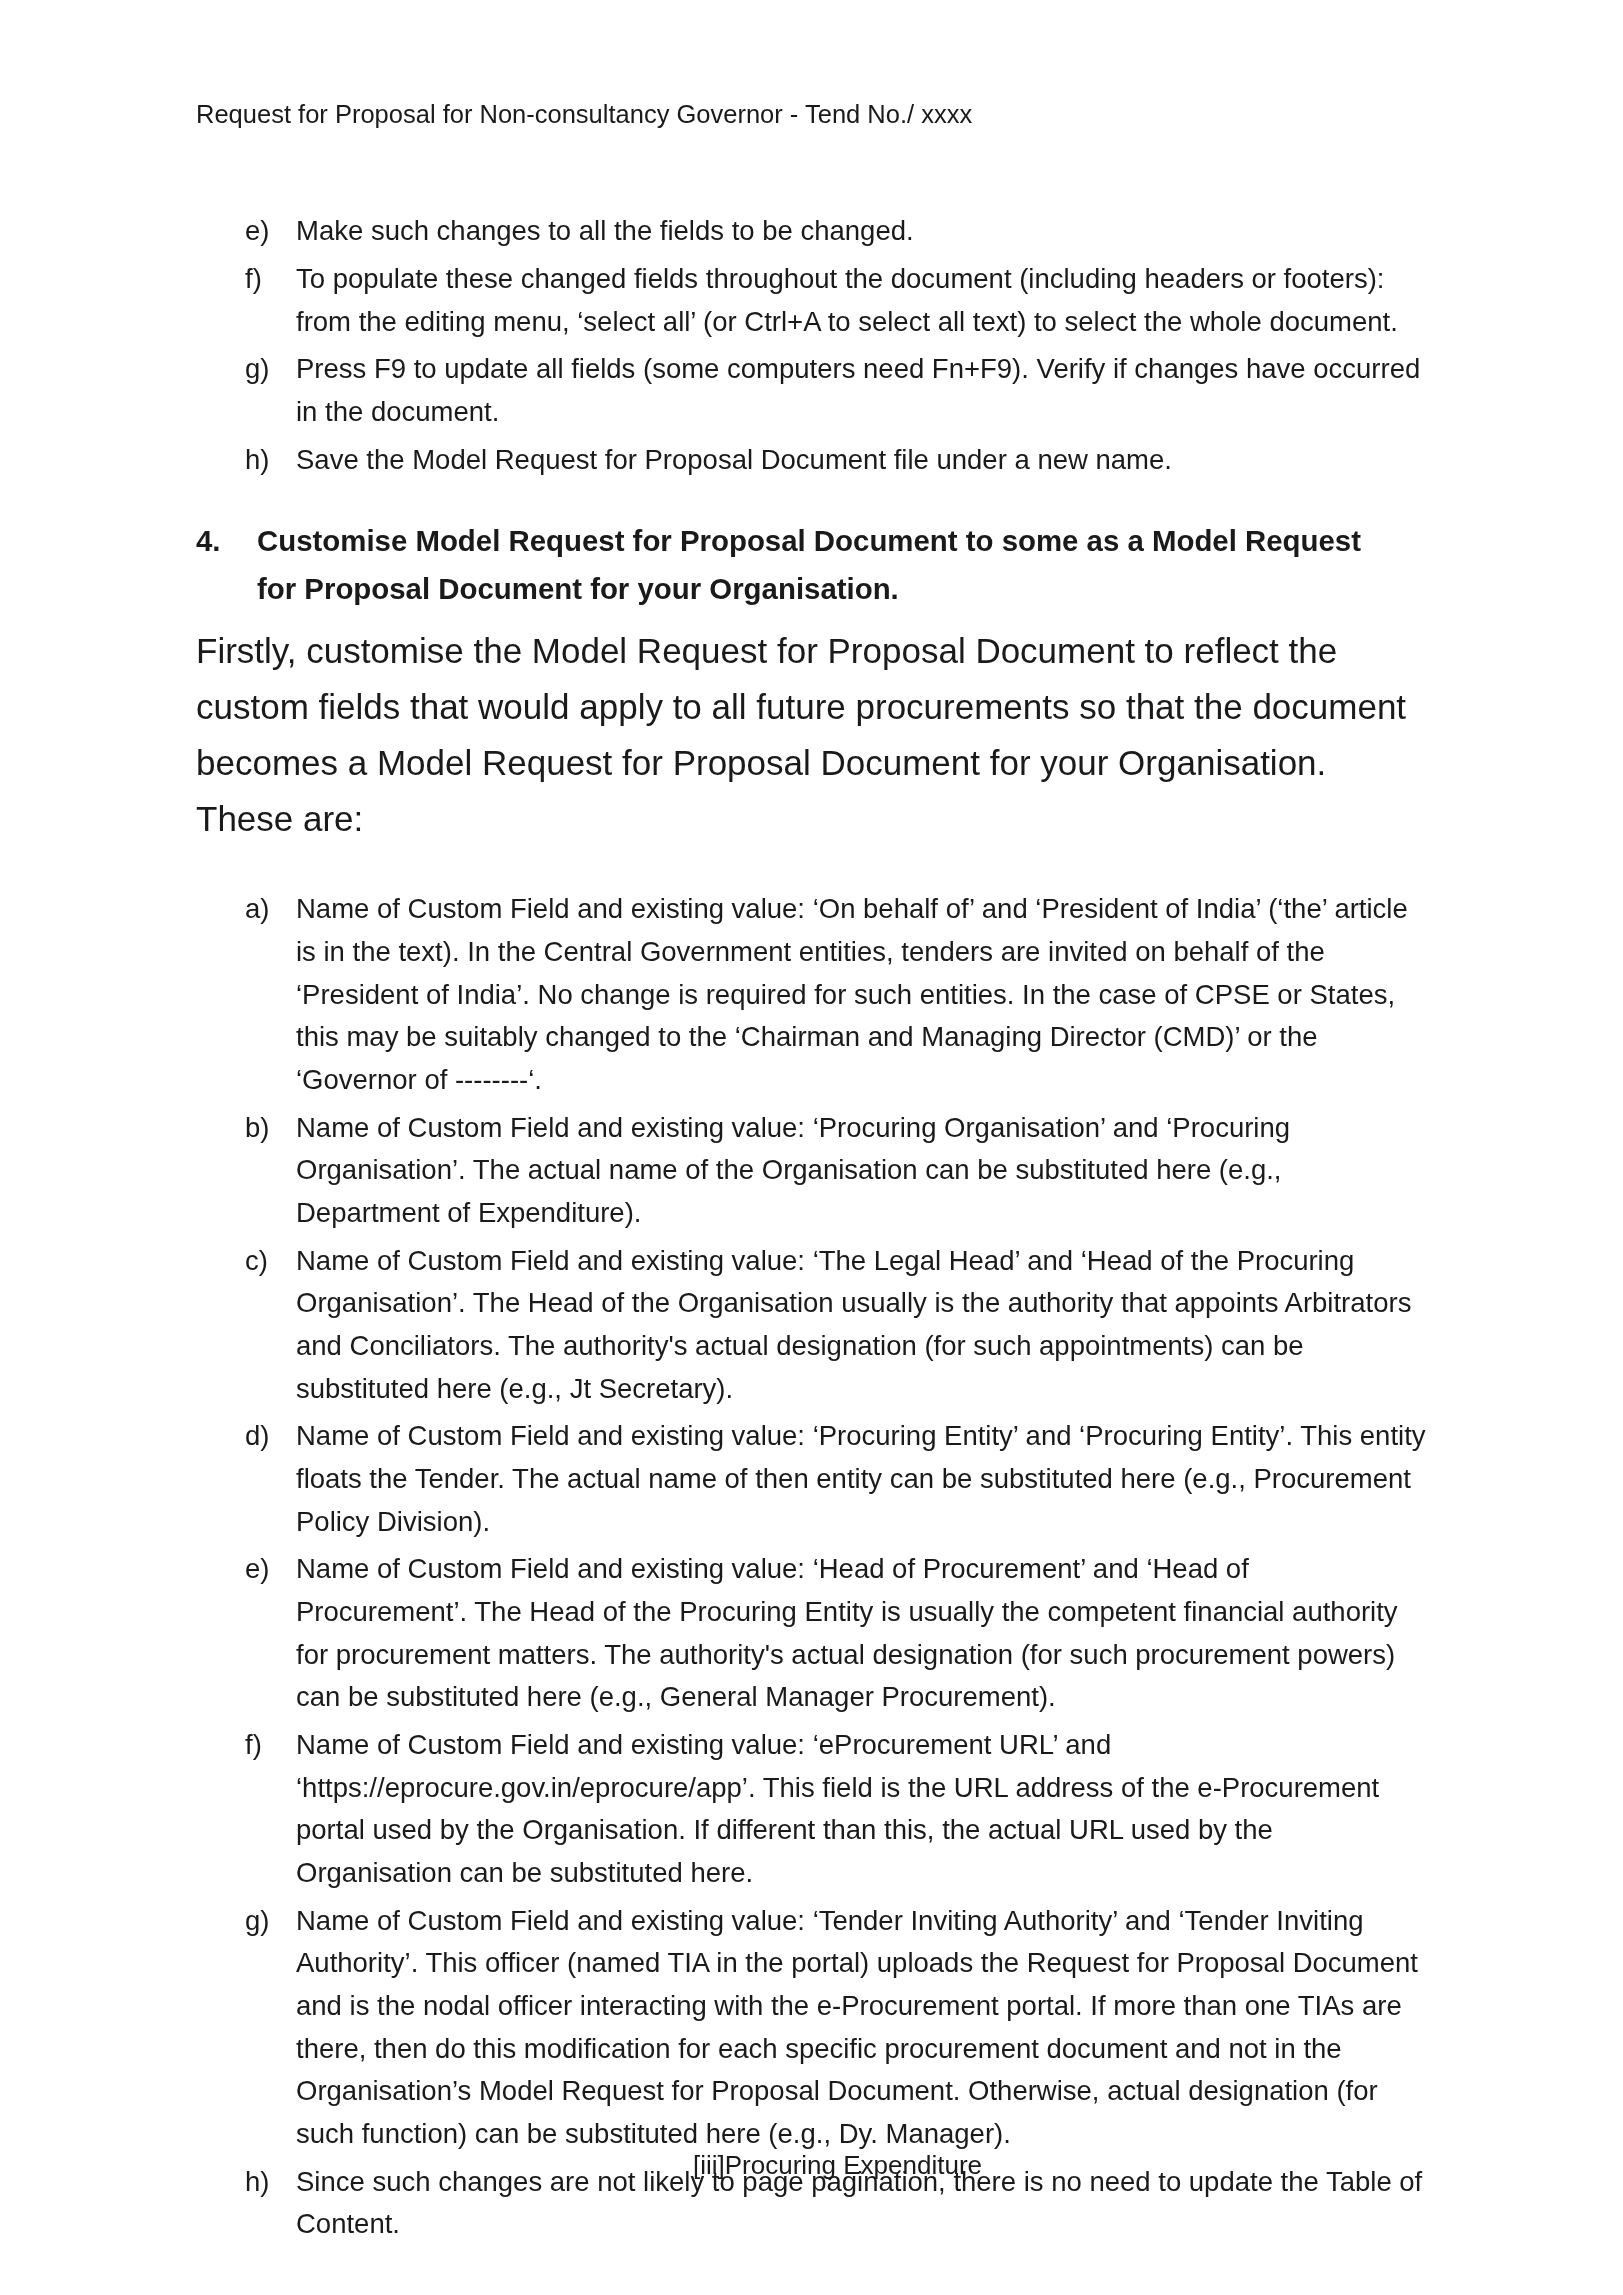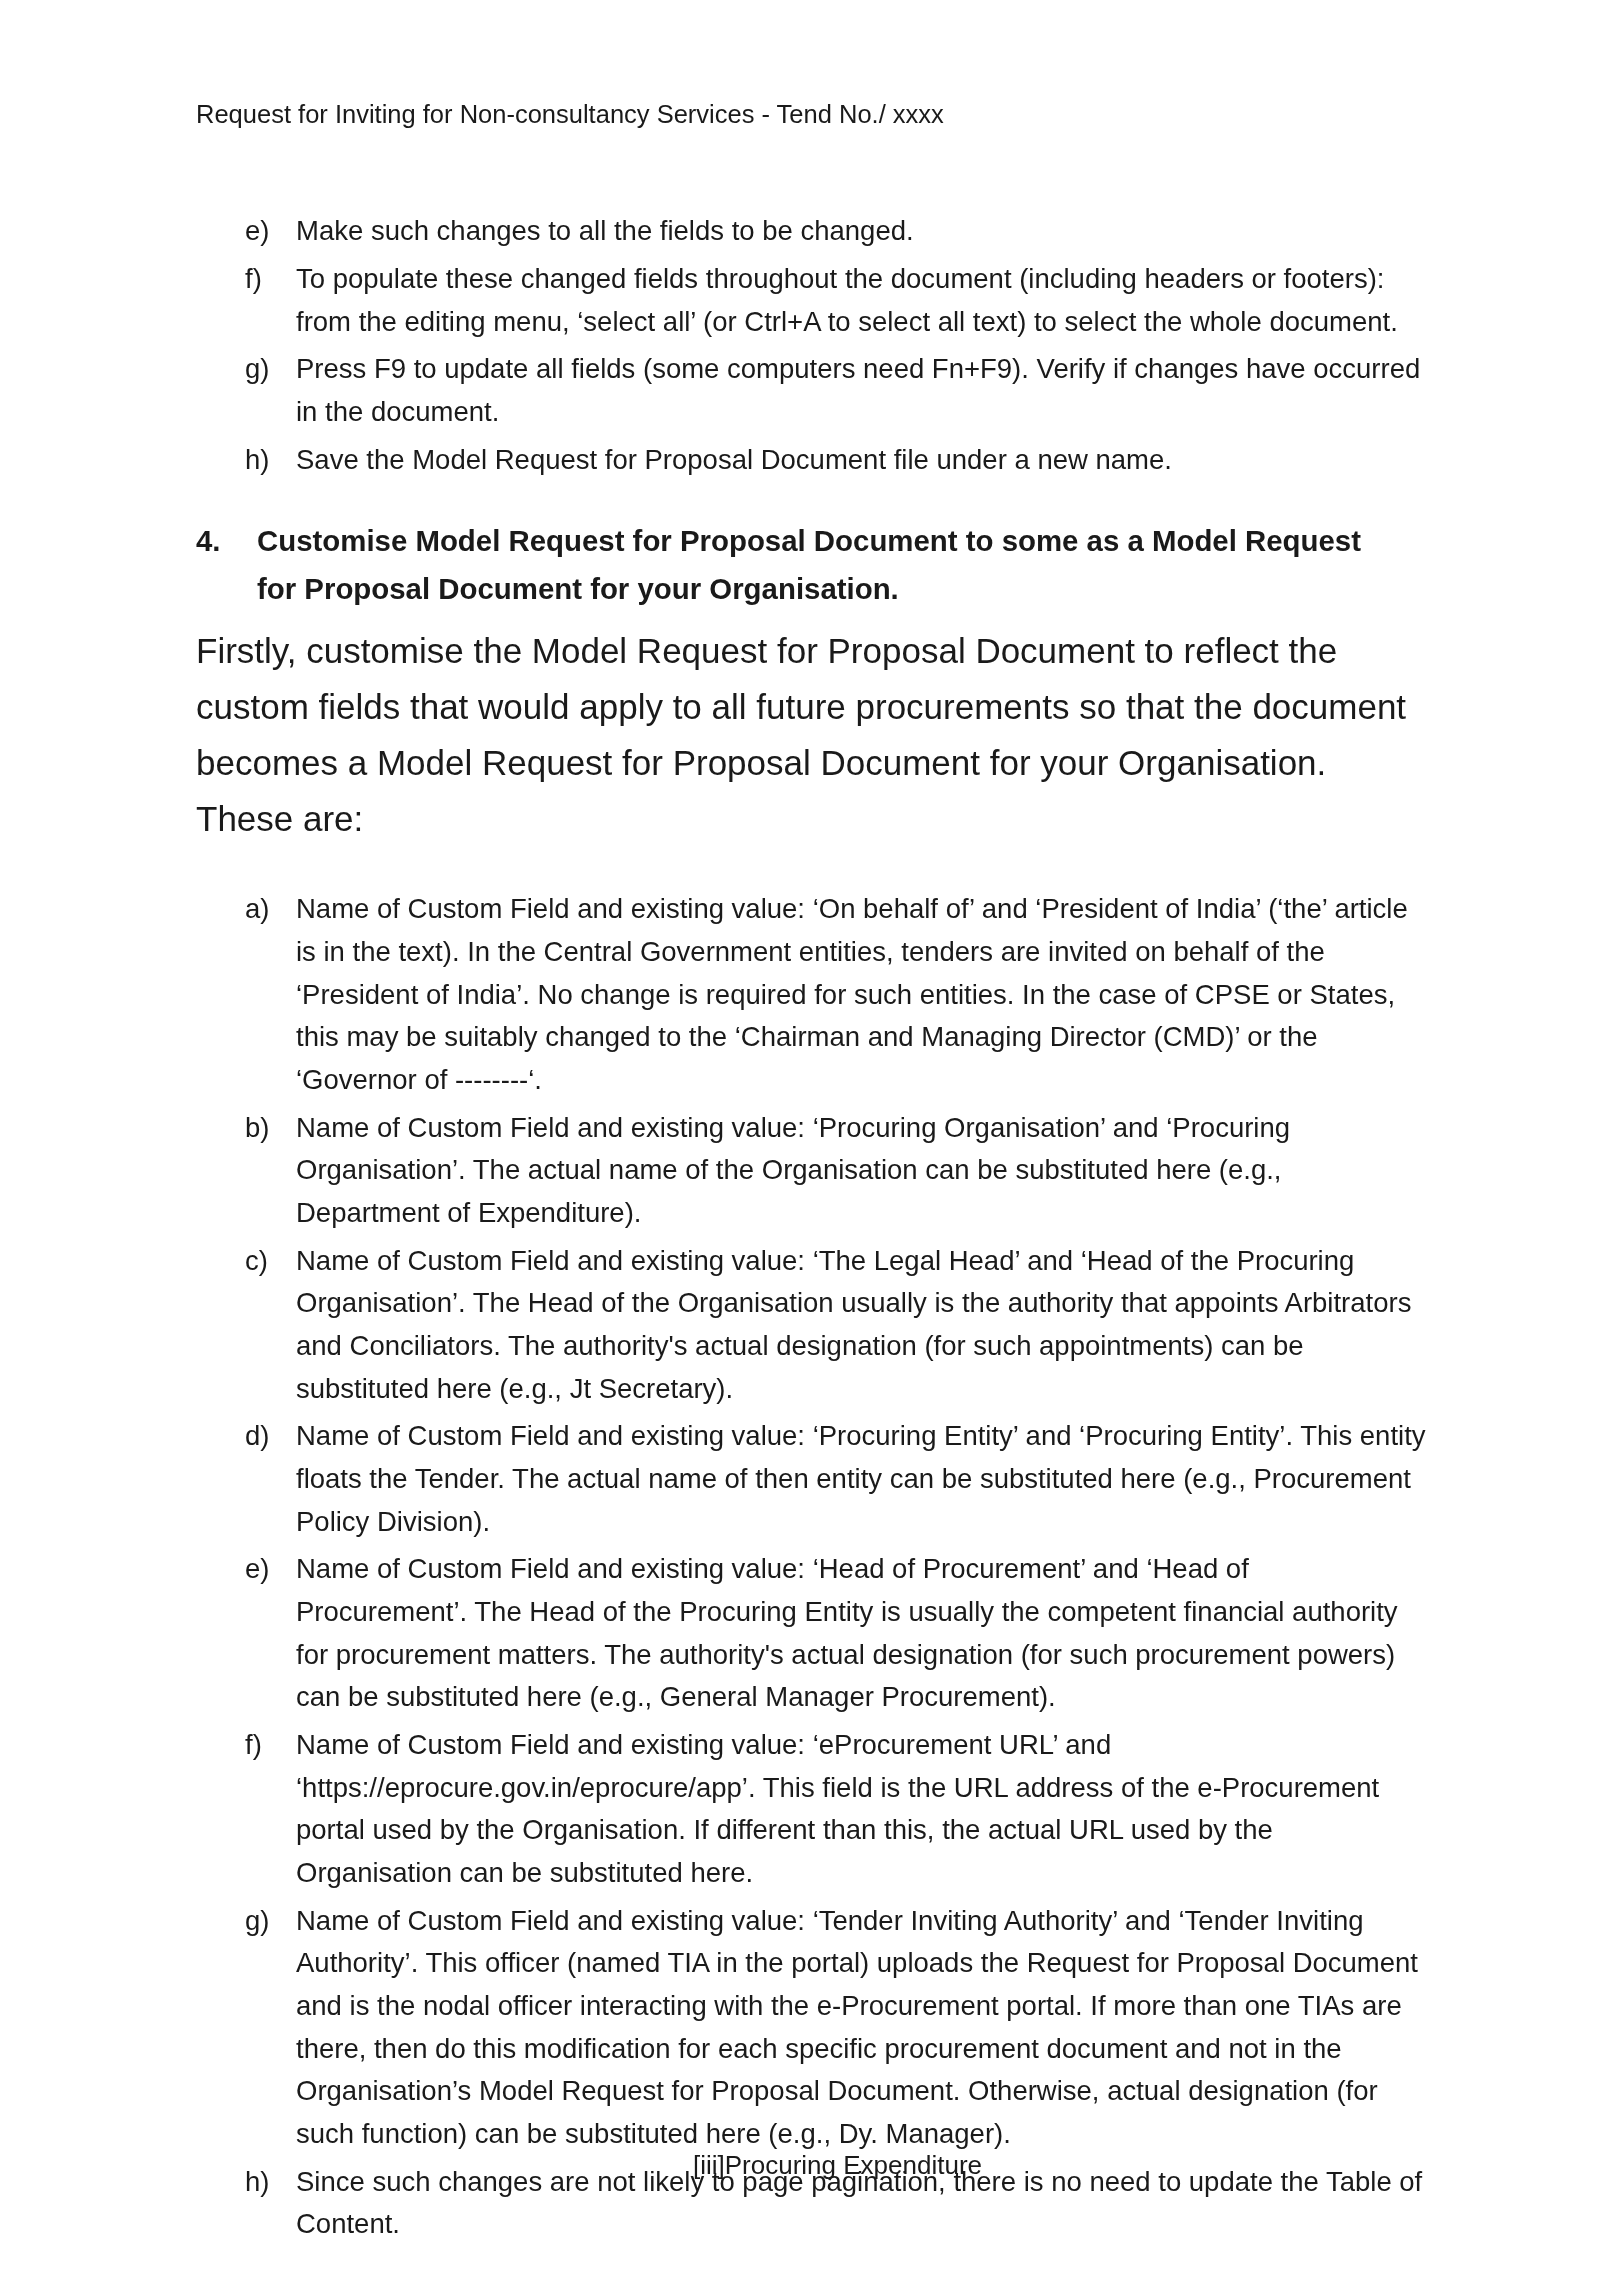"Request for Inviting for Non-consultancy" div.header { text: Inviting for Non-consultancy Services -> Proposal for Non-consultancy Governor }
